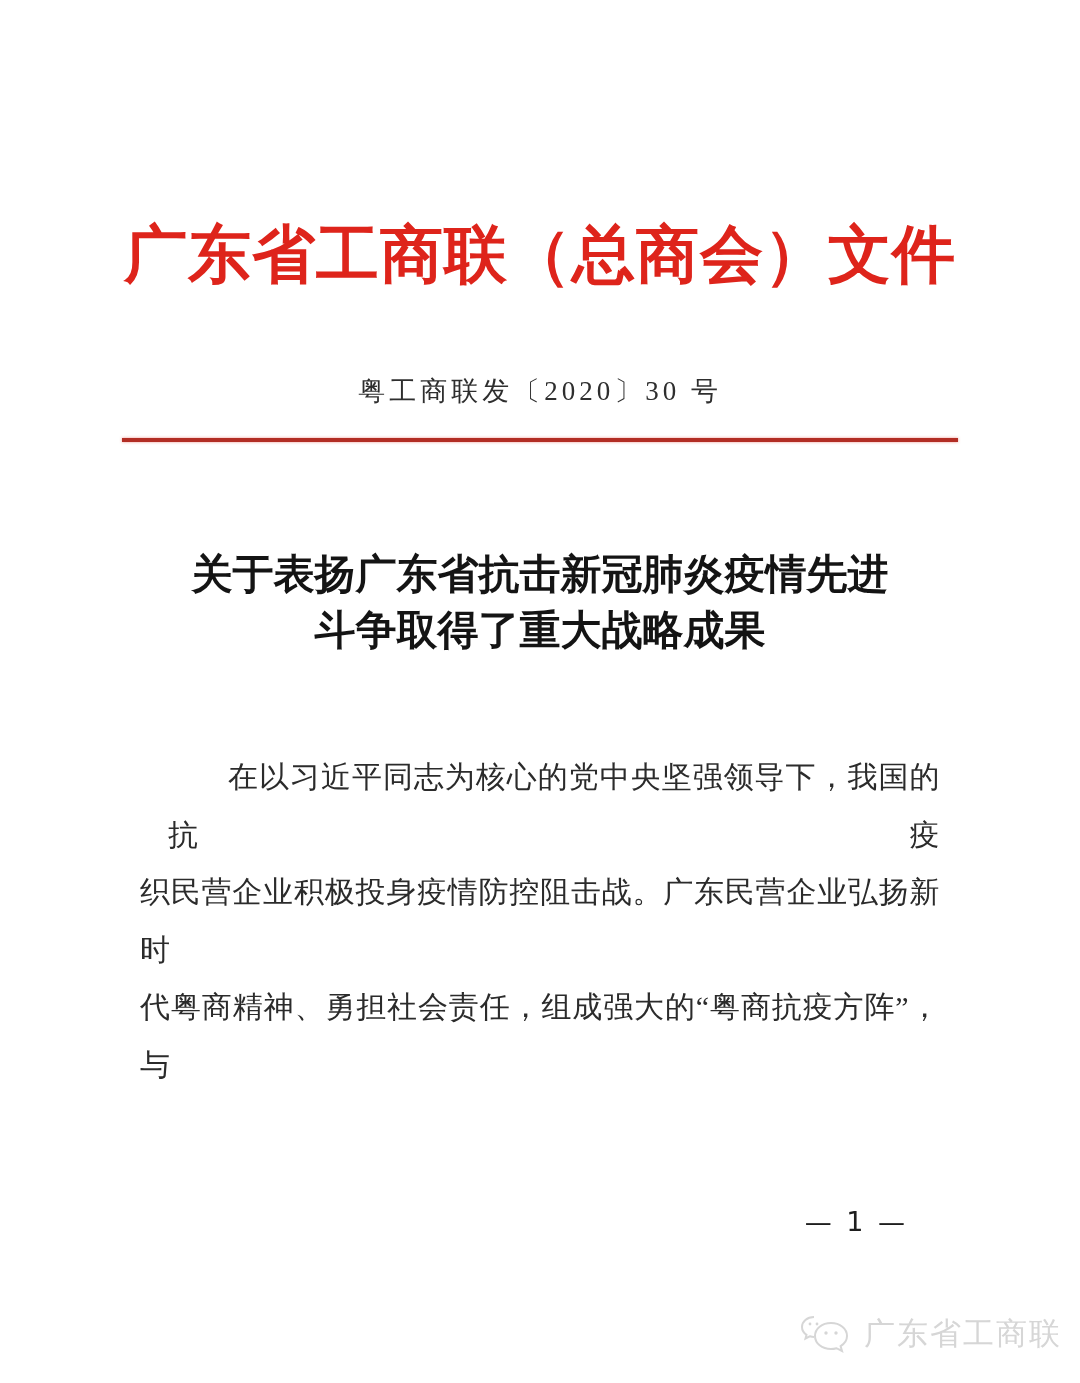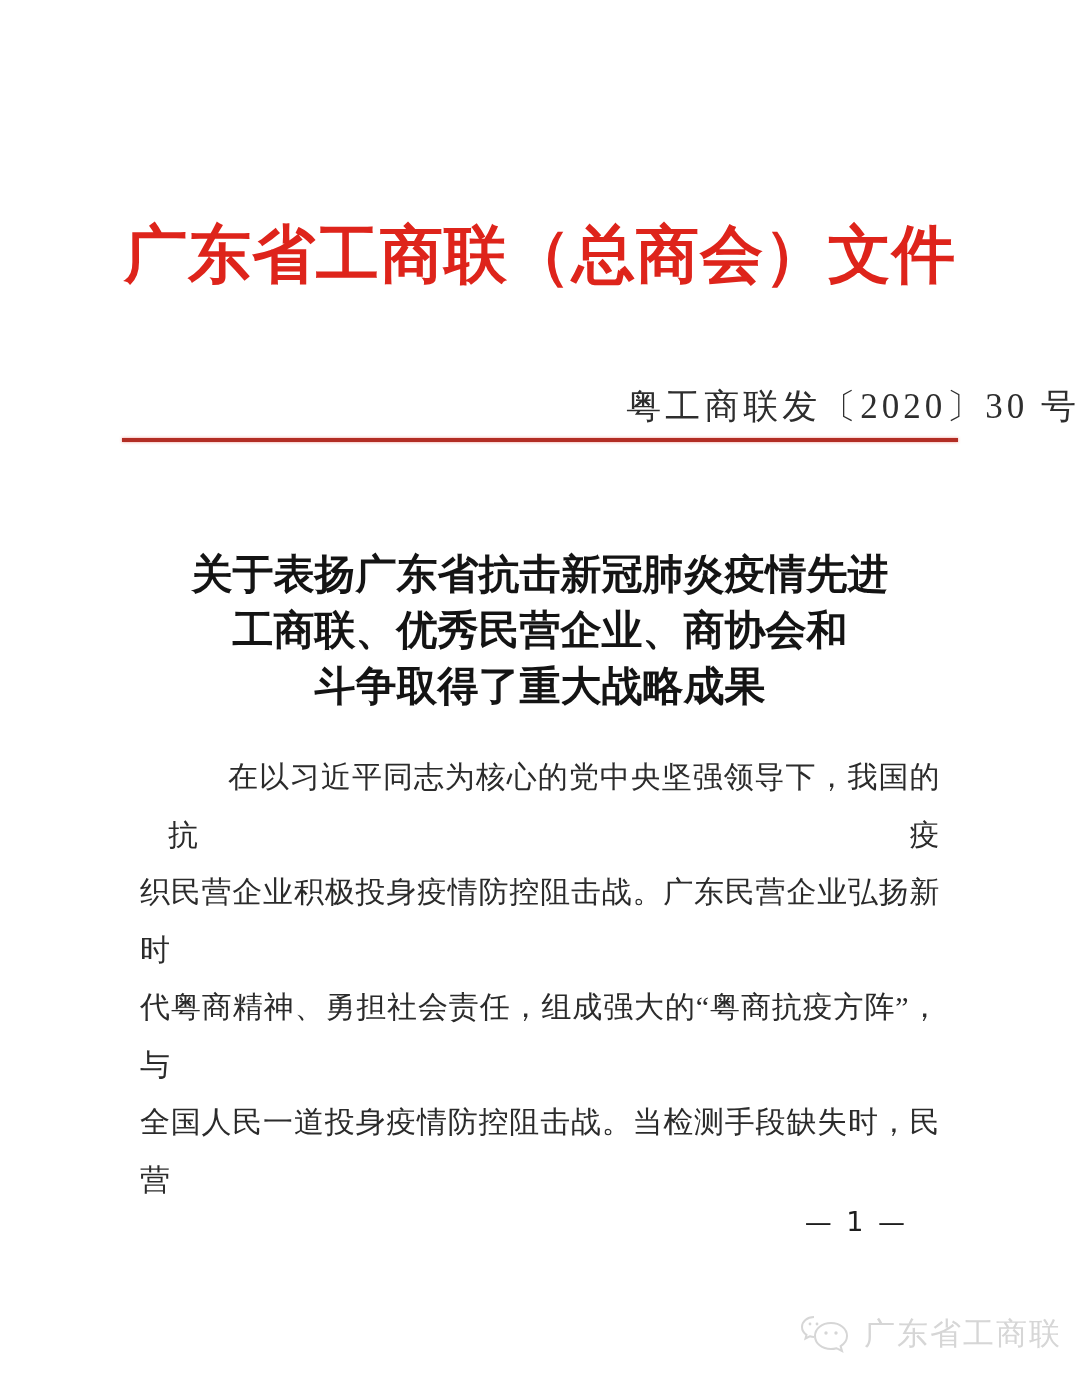"粤工商联发〔2020〕30 号" .doc-number { font-size: 35px -> 27px; text-align: right -> center; top: 383px -> 373px }
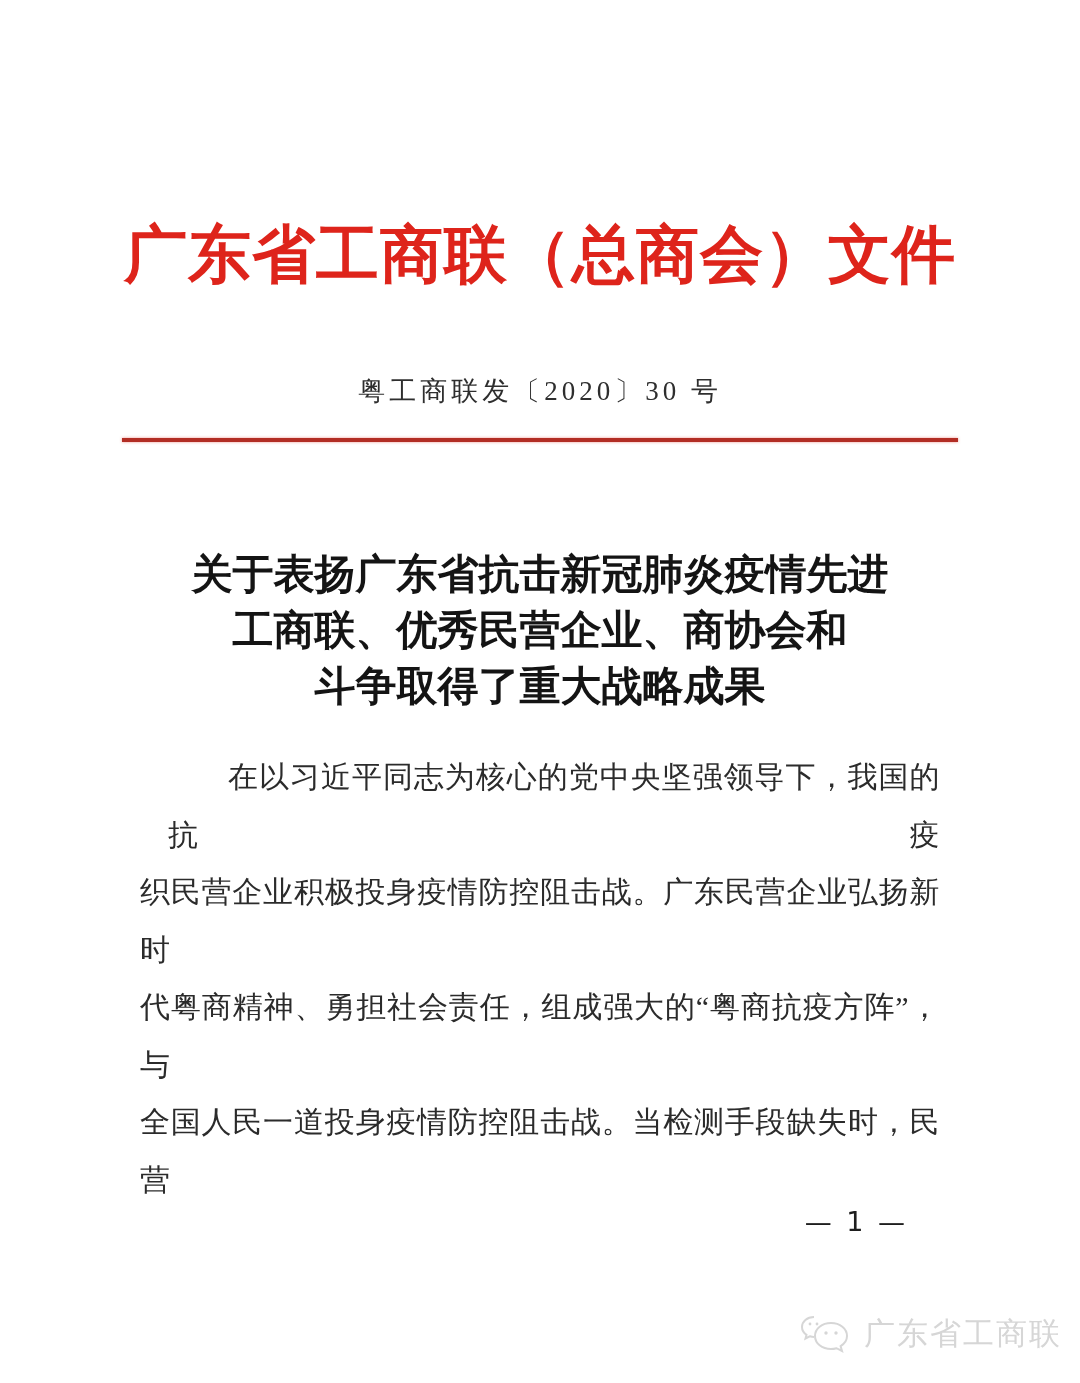"工商联、优秀民营企业、商协会和" div { html: <div>工商联、优秀民营企业、商协会和</div> -> none }
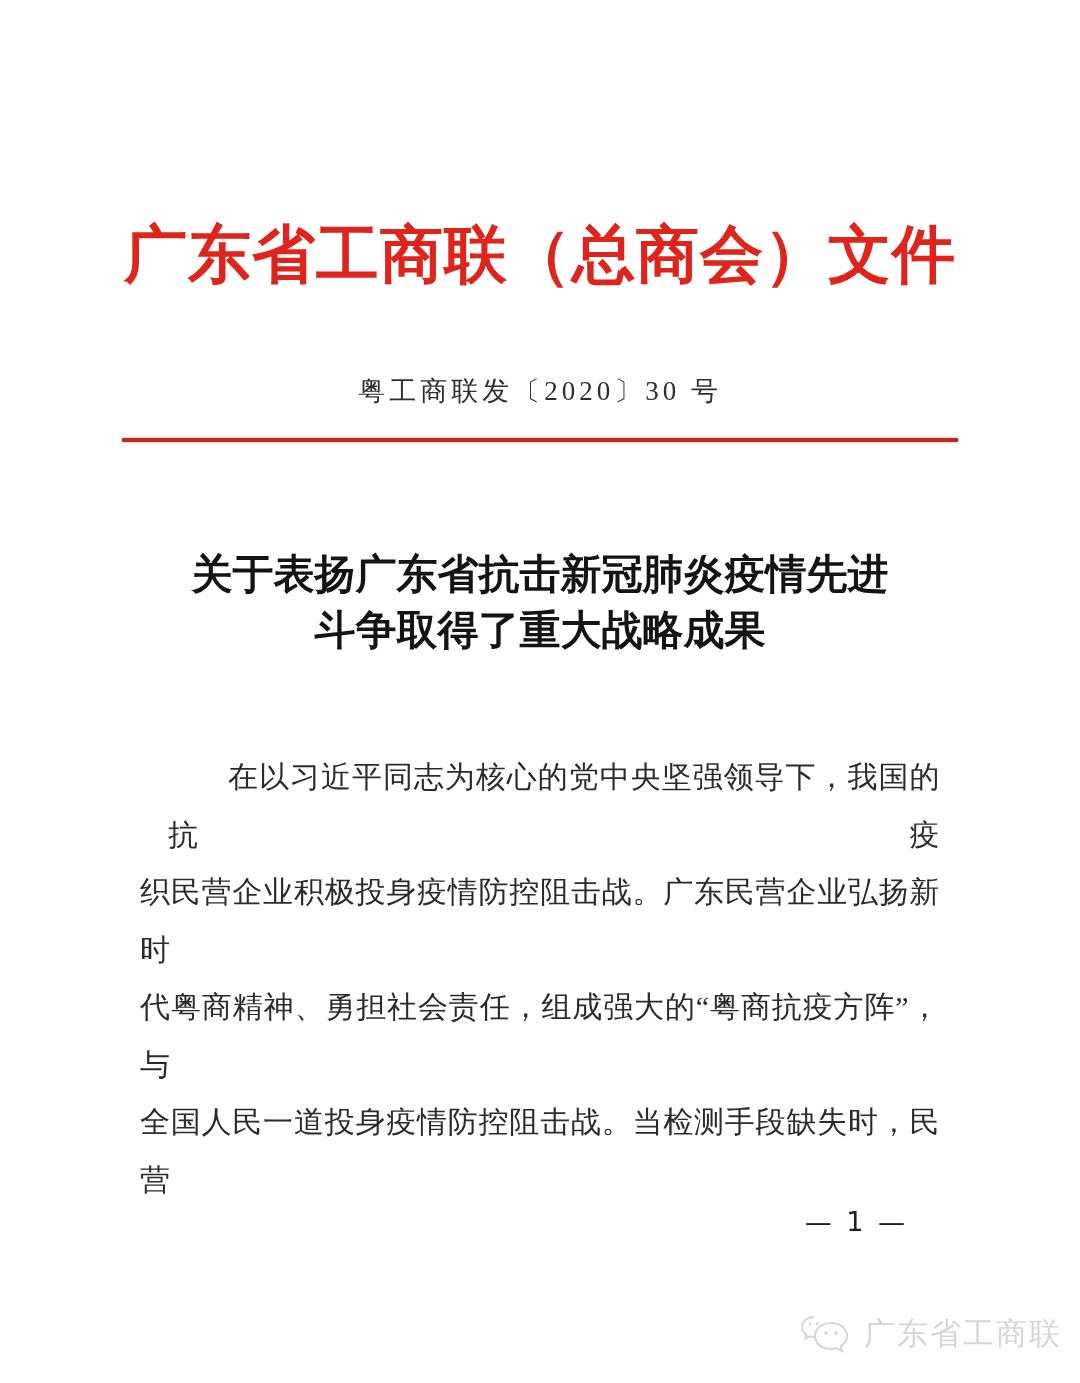"全国人民一道投身疫情防控阻击战。当检测手段缺失时，民营" div.body-line { html: <div>全国人民一道投身疫情防控阻击战。当检测手段缺失时，民营</div> -> none }
